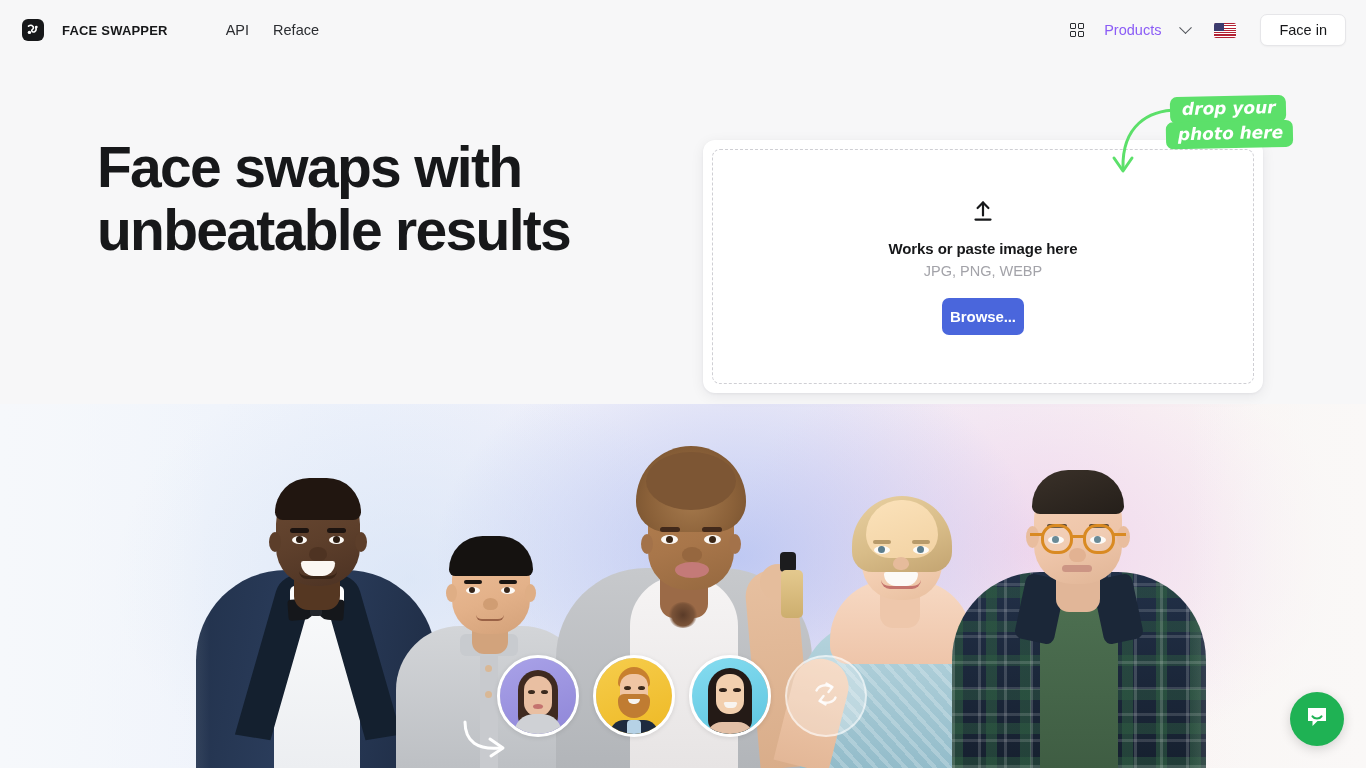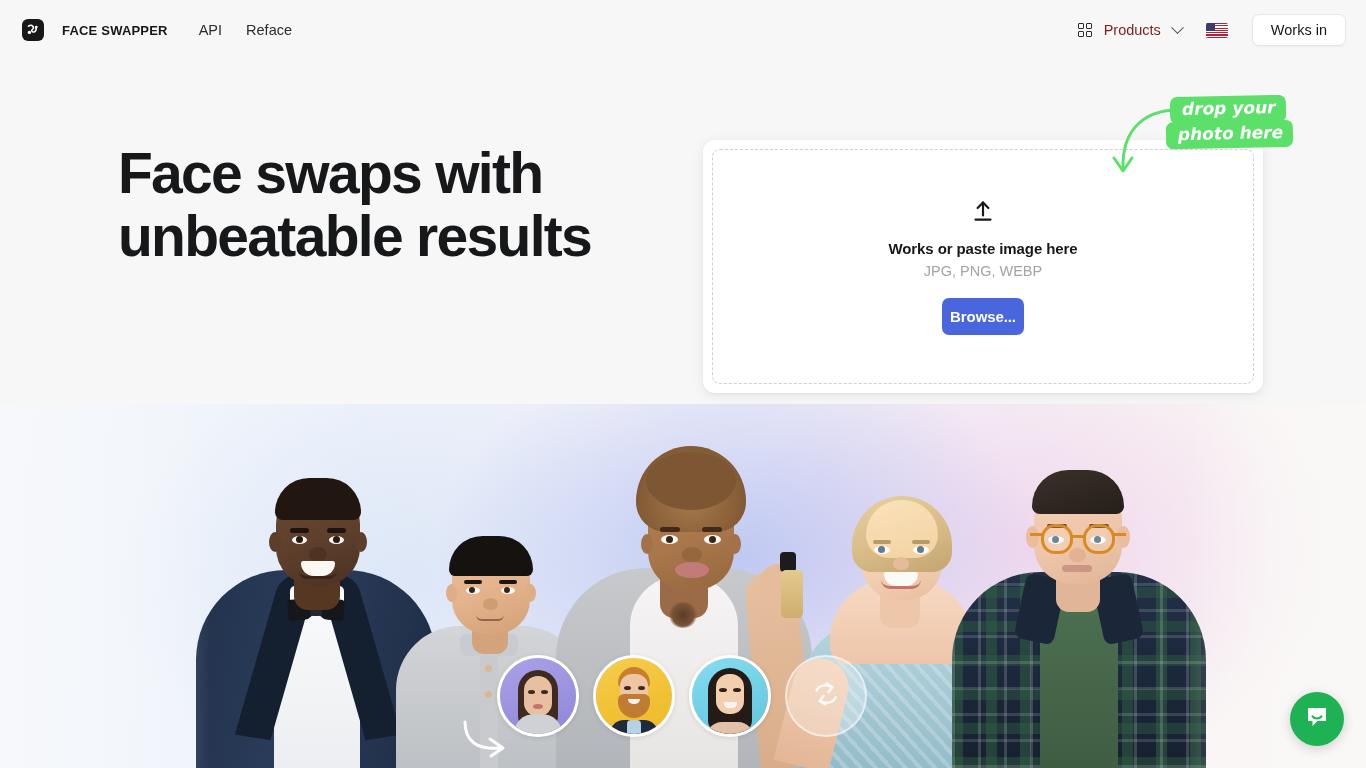"API" .nav-links { margin-left: 31px -> 58px }
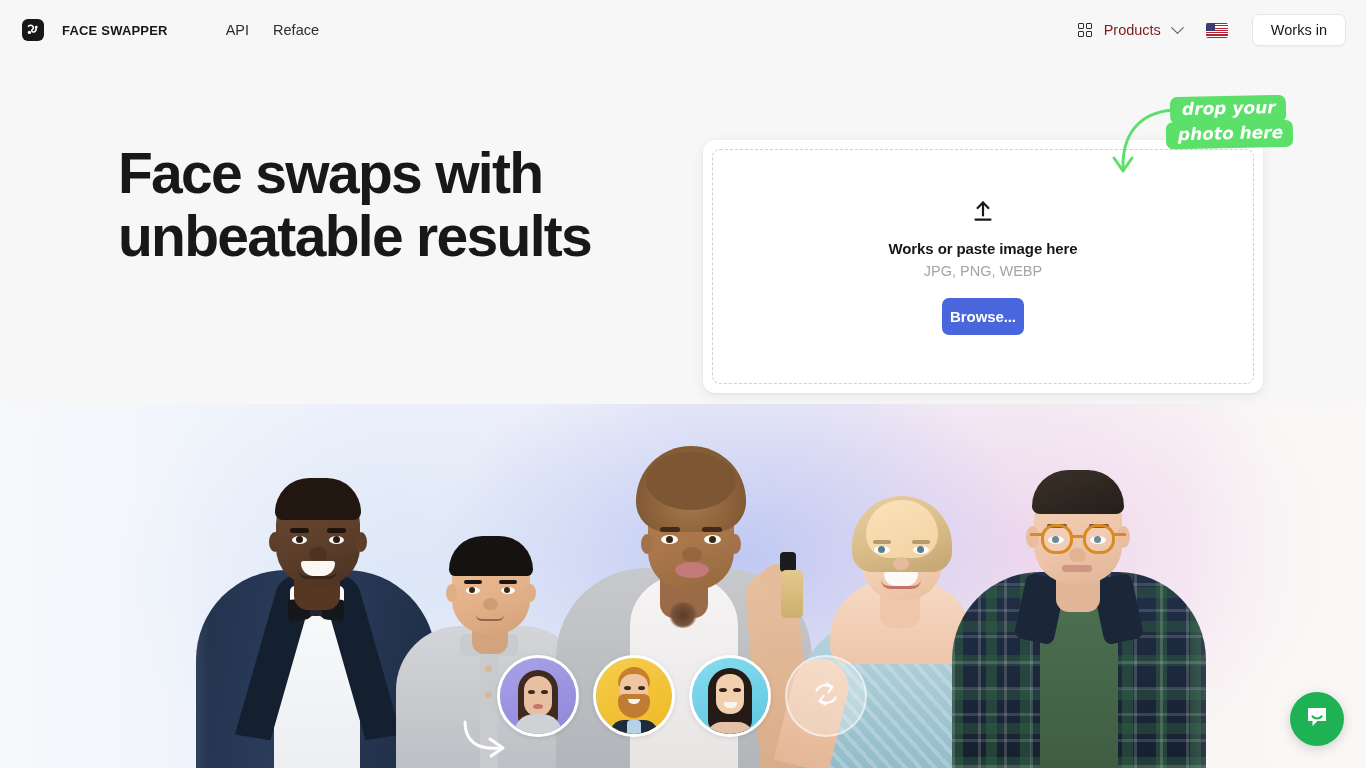"Products" .products-menu { color: #7f1d1d -> #8b5cf6; gap: 12px -> 20px }
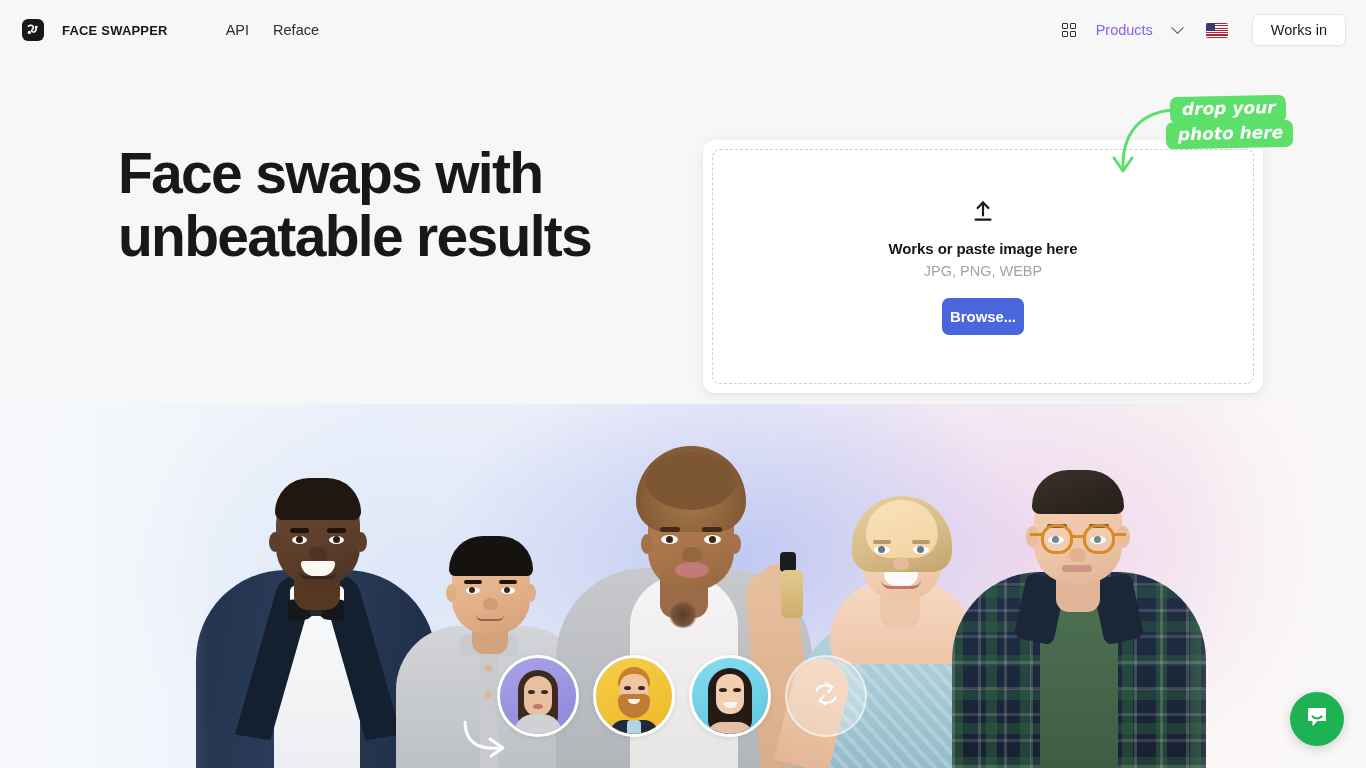"Works in" button.signin-btn { text: Works -> Face }
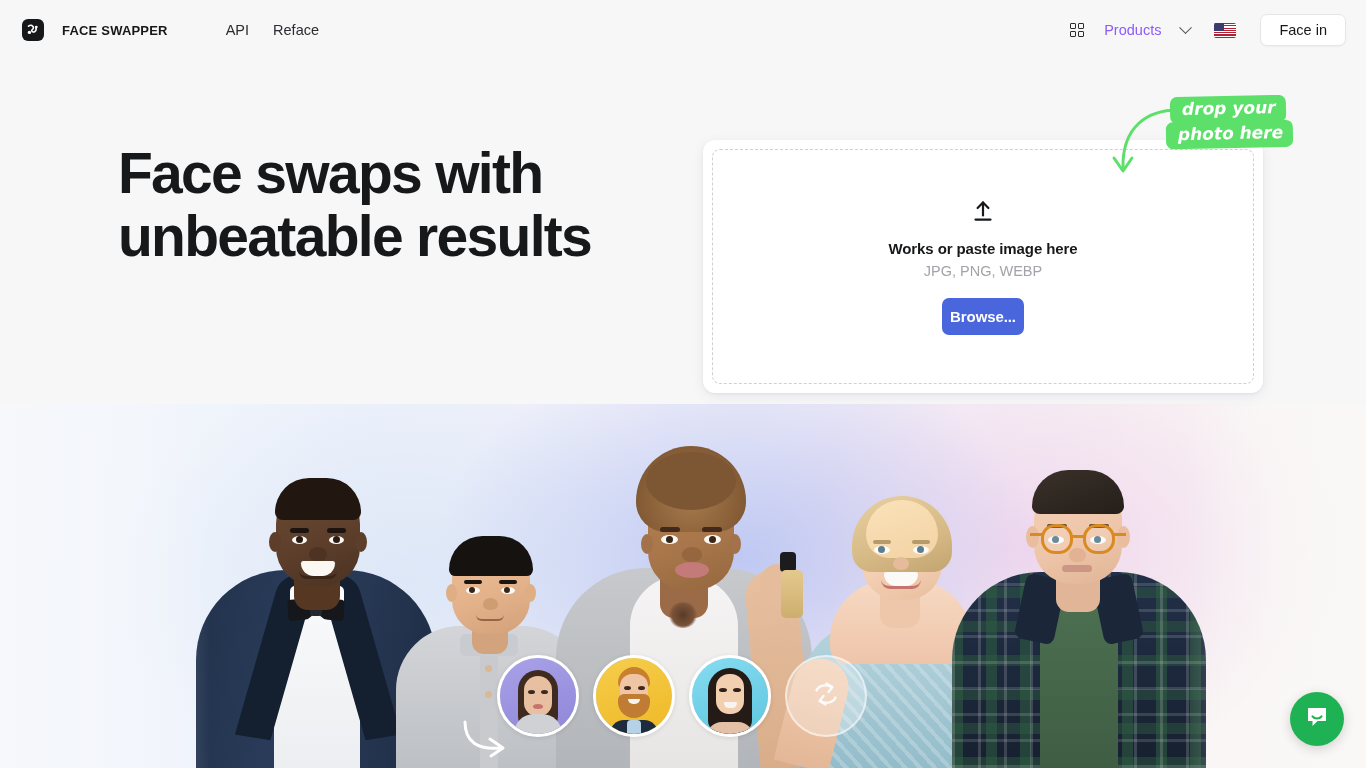"Face swaps with" .hero-copy { left: 118px -> 97px; margin-top: 6px -> none }
